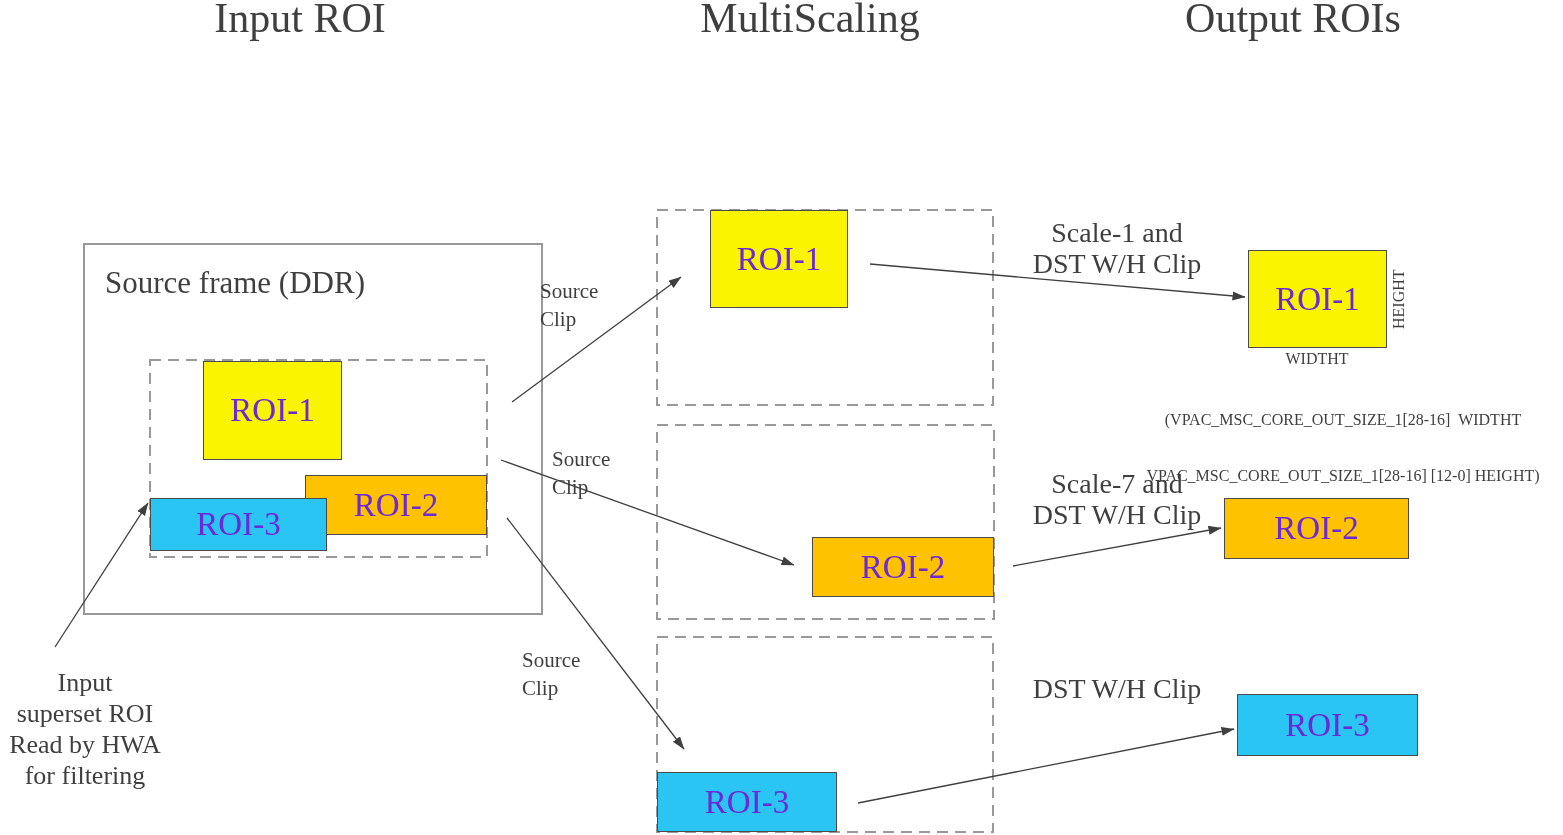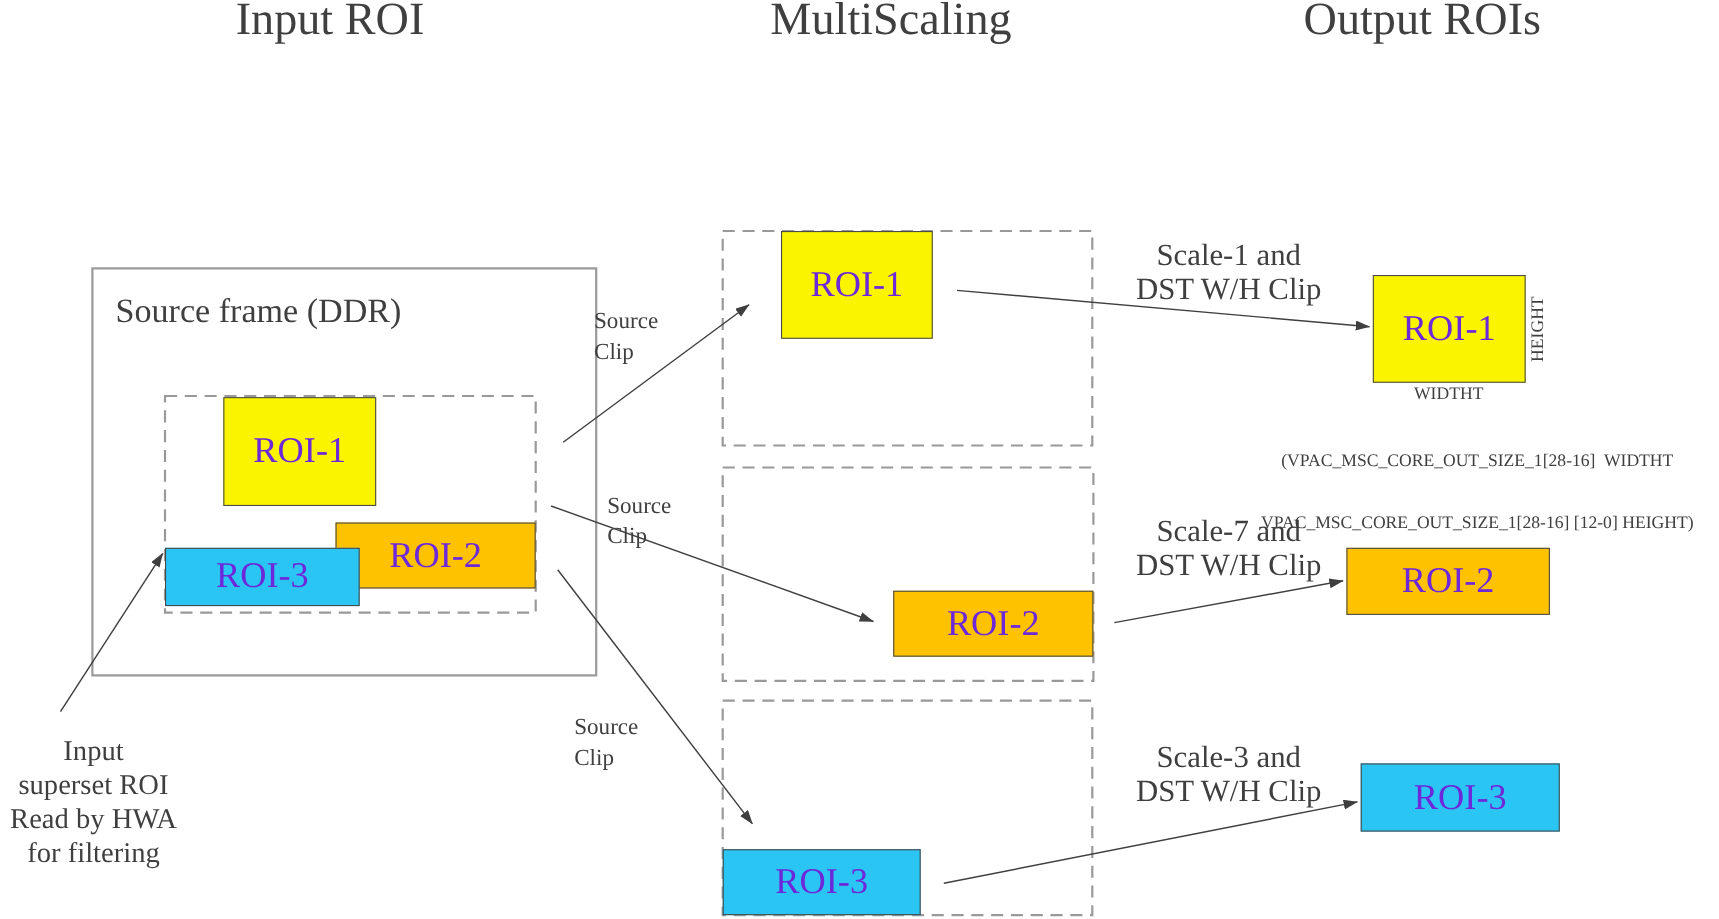"Scale-3 and" div { html: <div>Scale-3 and</div> -> none }
